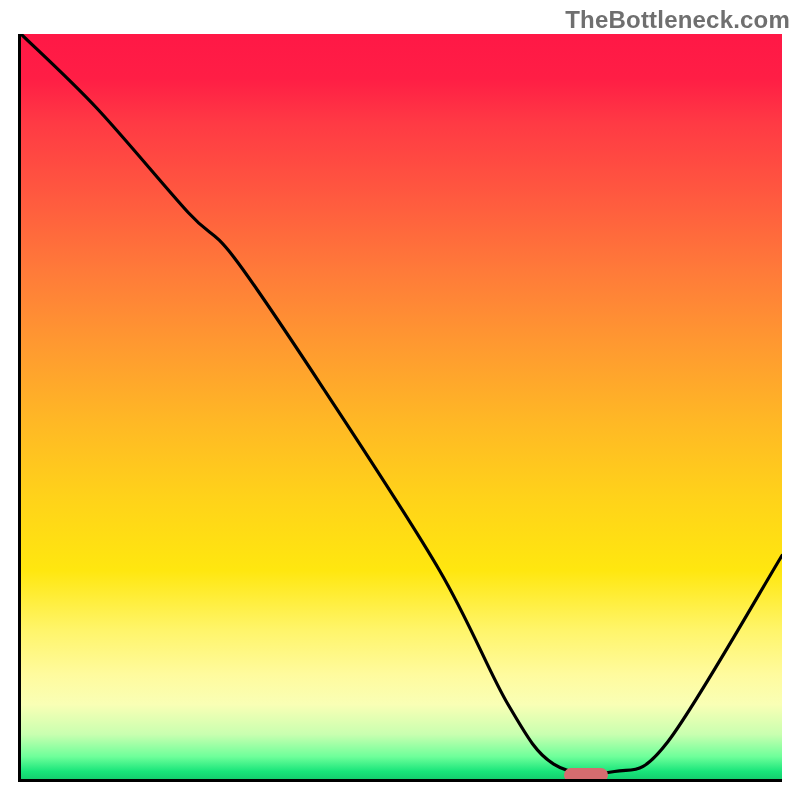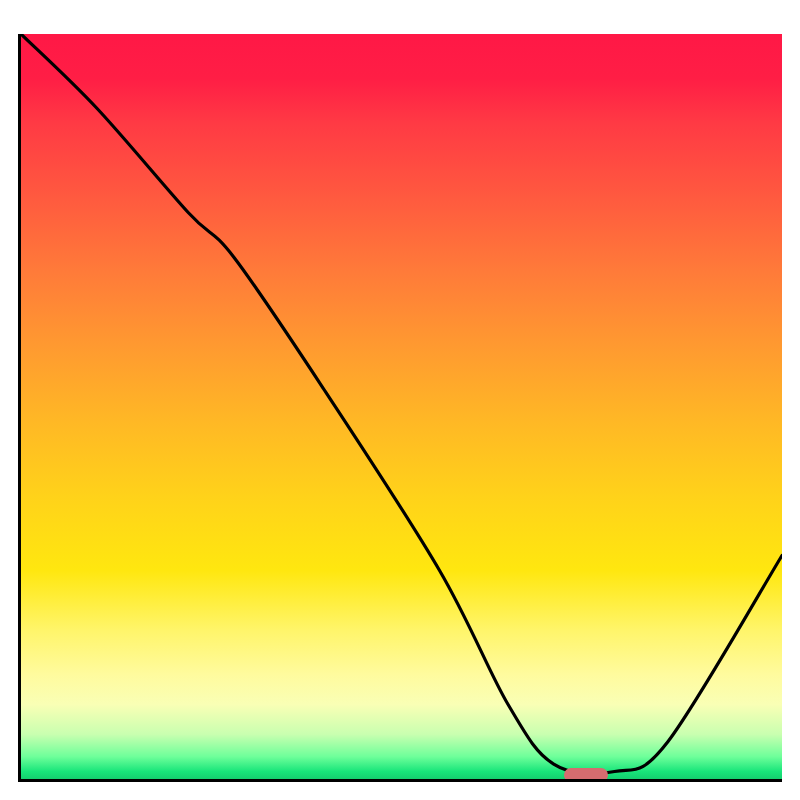"TheBottleneck.com" div.watermark { html: none -> <div>TheBottleneck.com</div> }
